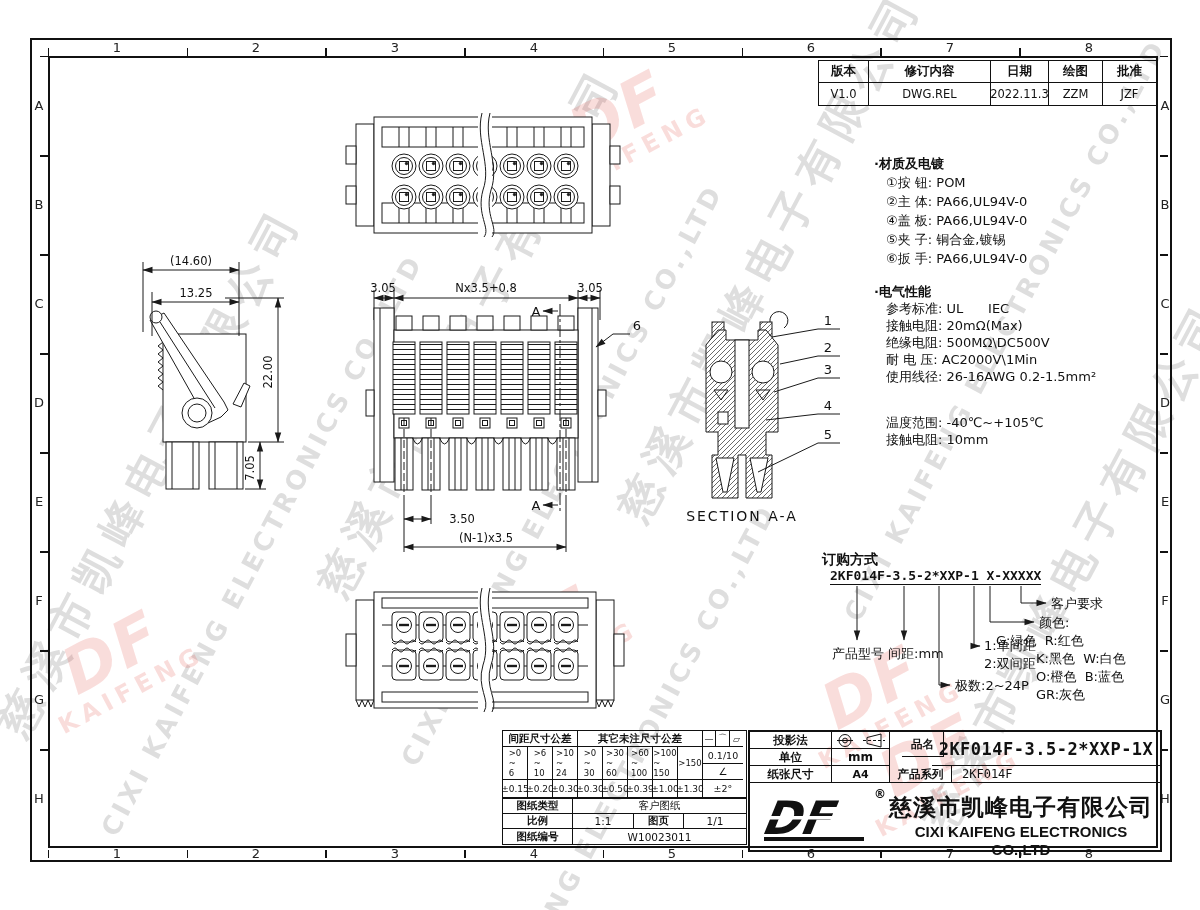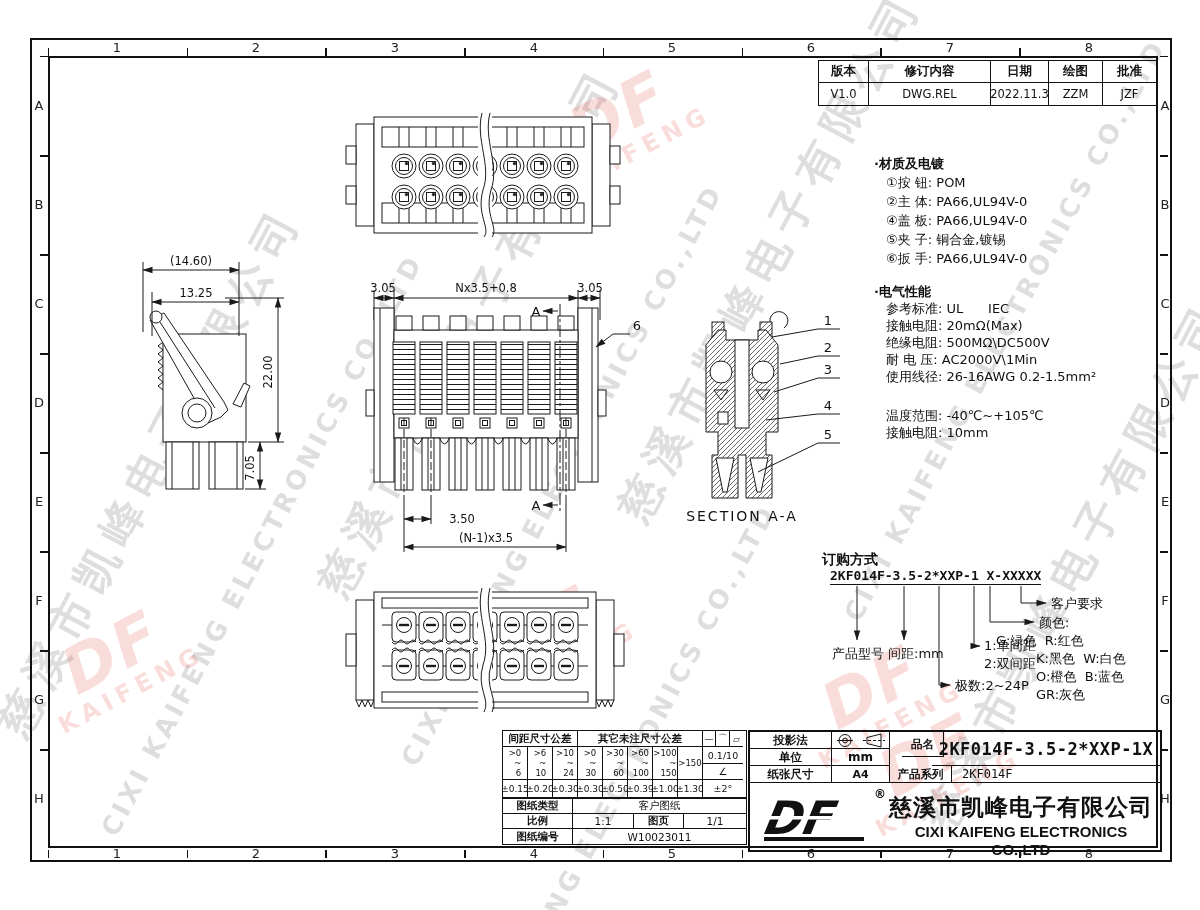"·电气性能" div.spec-sec { margin-bottom: 22px -> 29px }
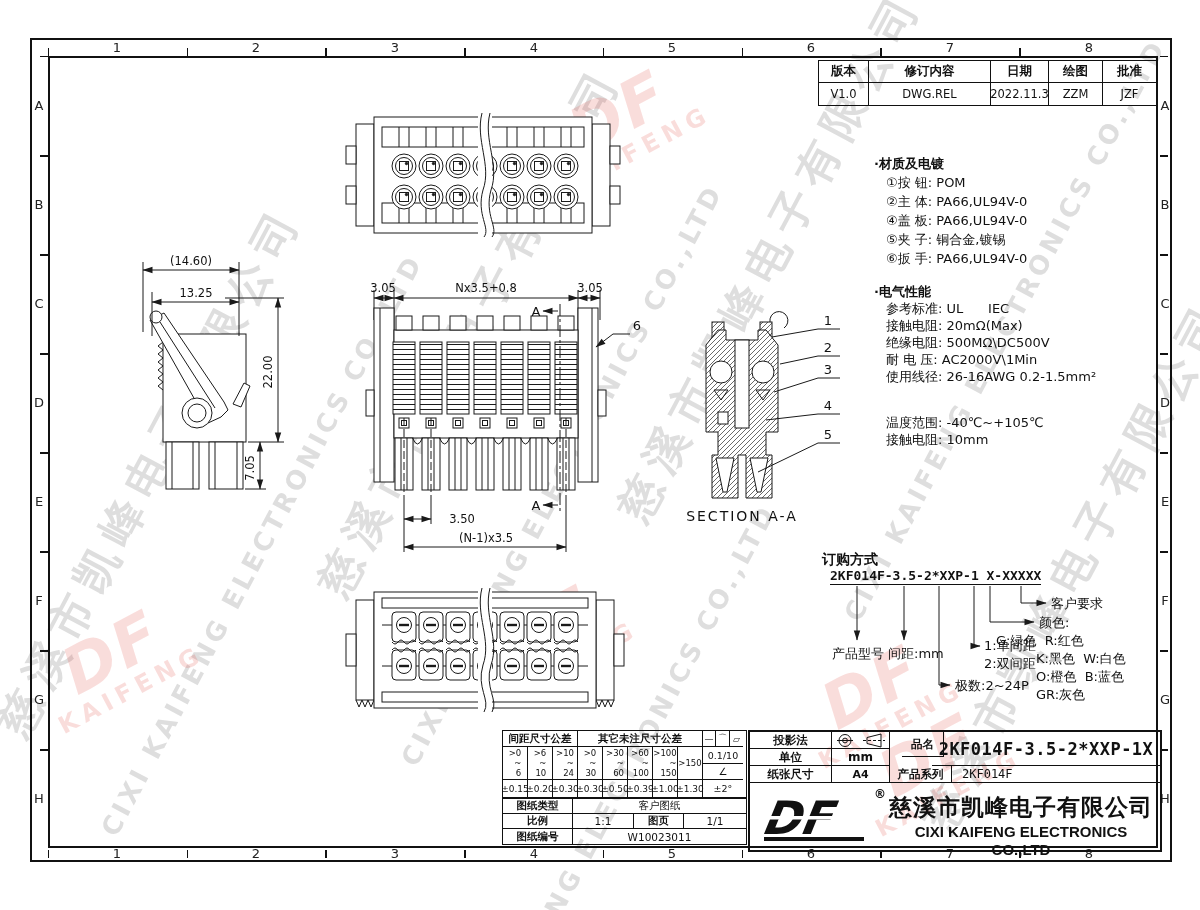"间距尺寸公差" .tc { text-align: right -> left }
